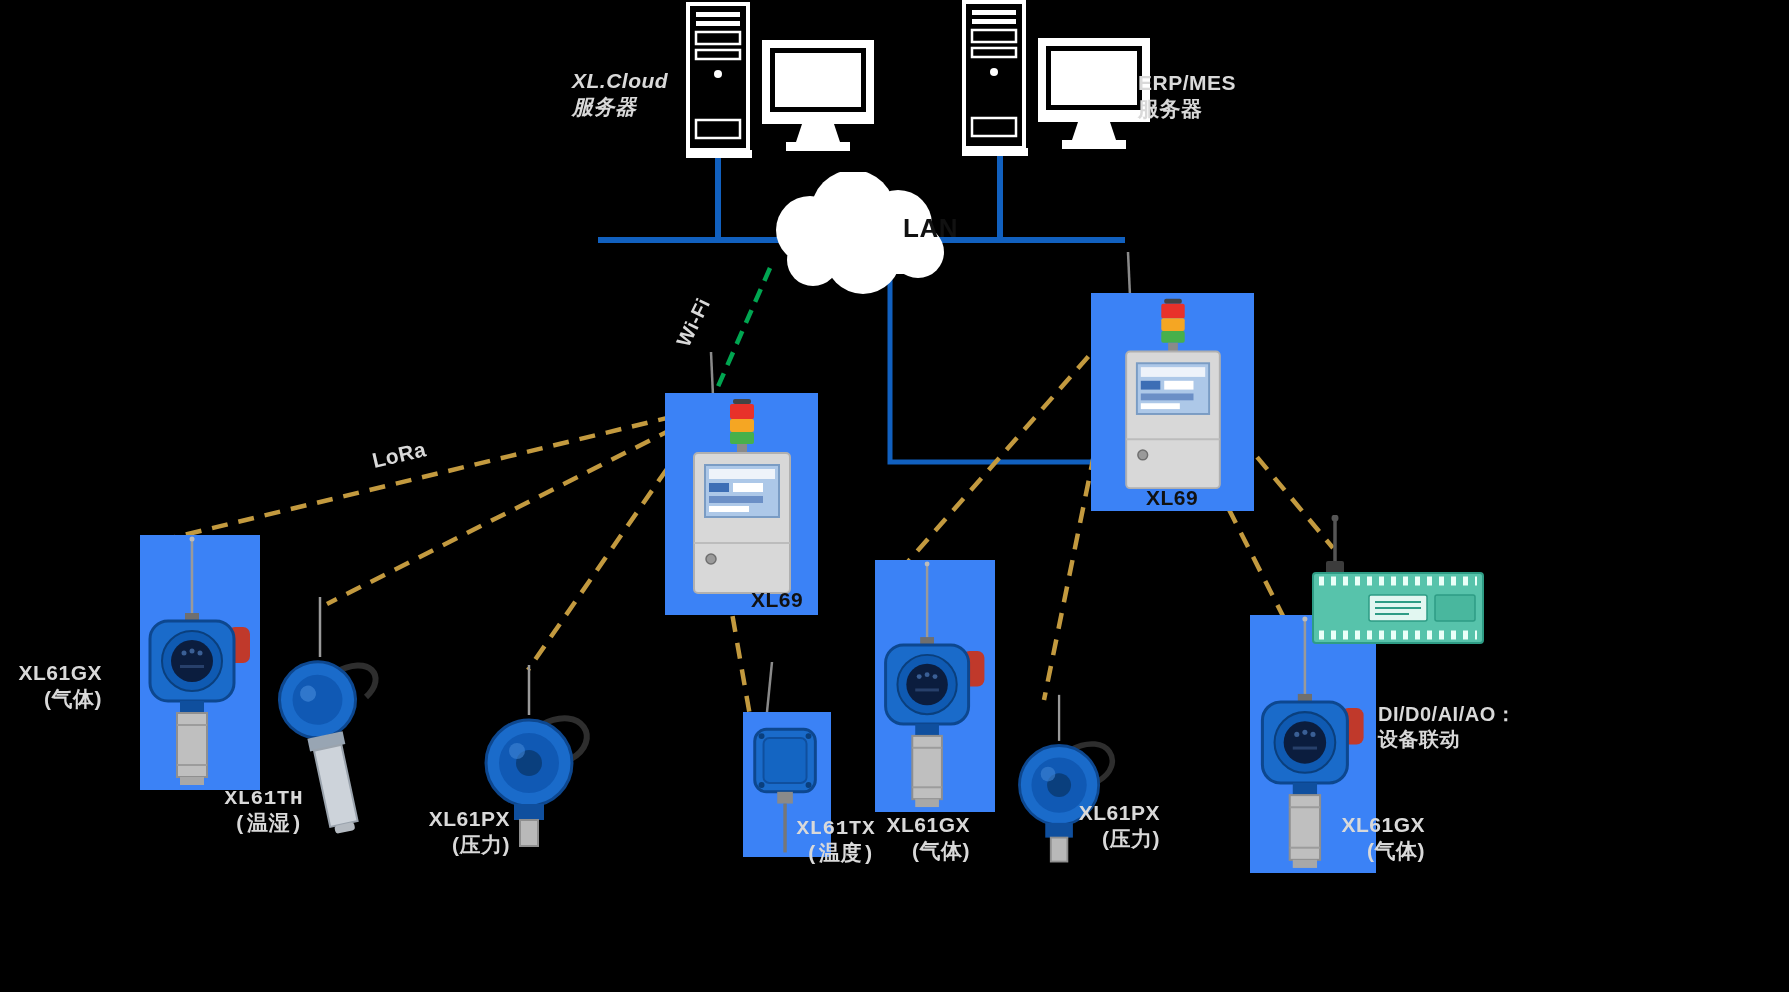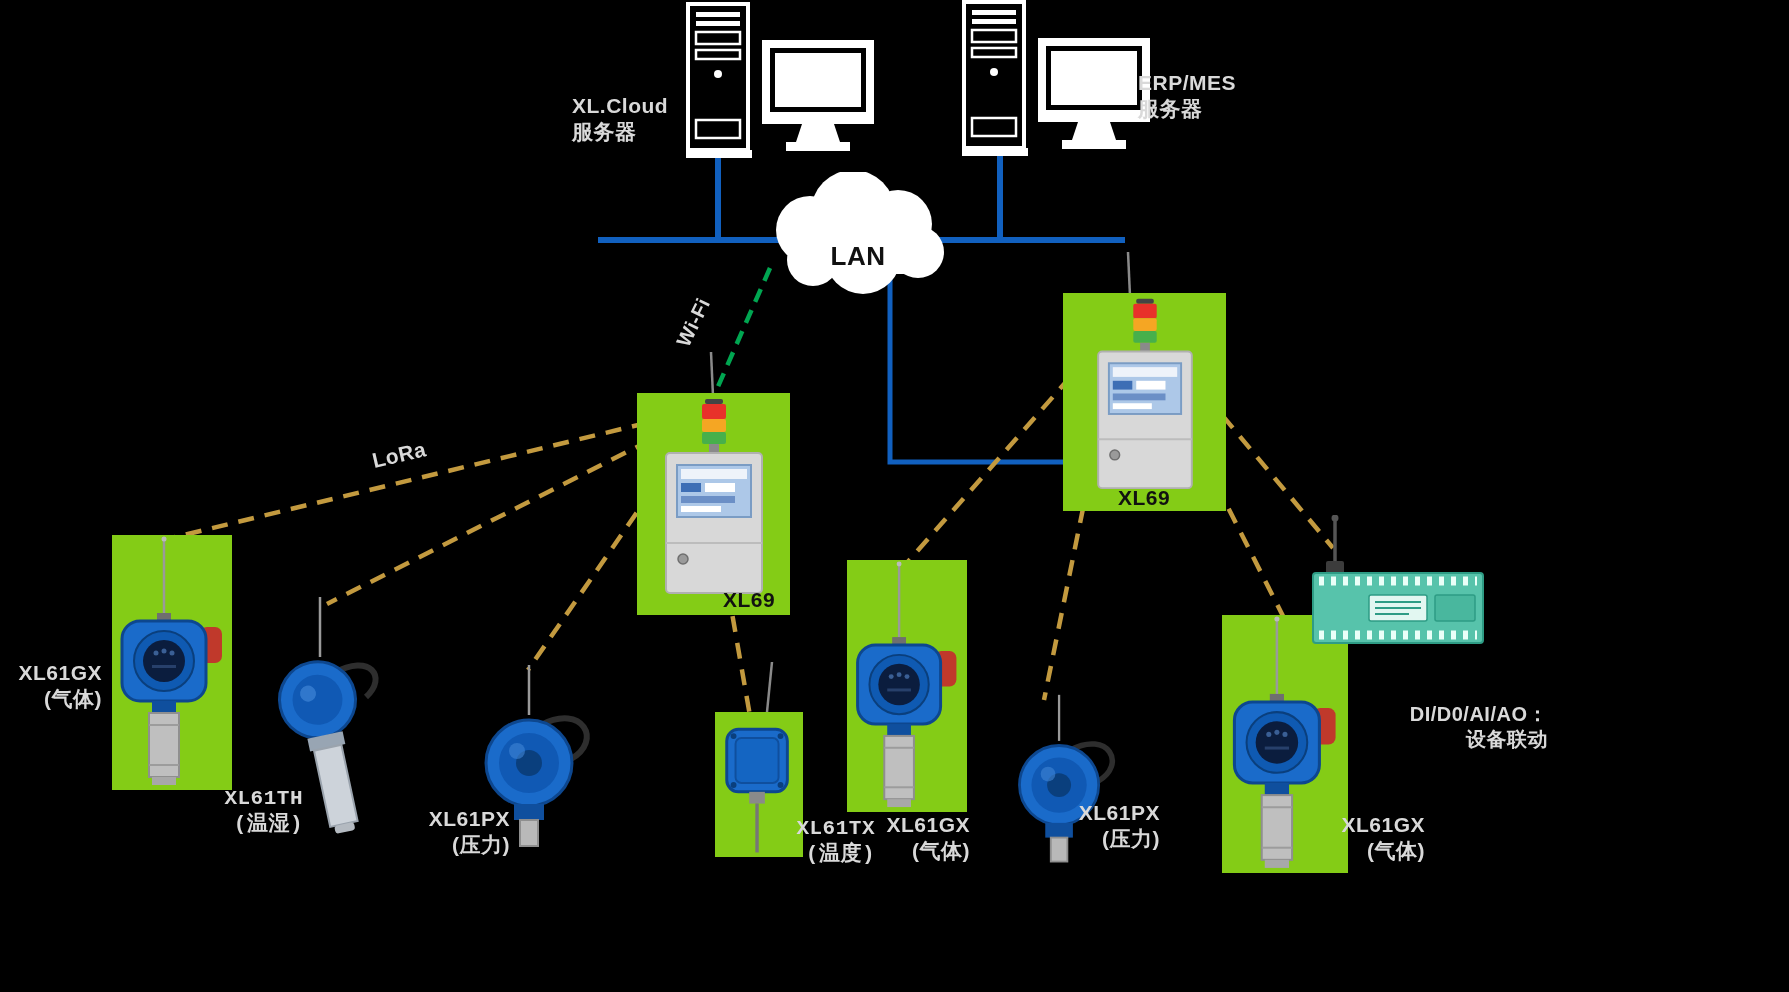"XL.Cloud" div.lbl { font-style: none -> italic; top: 93px -> 68px }
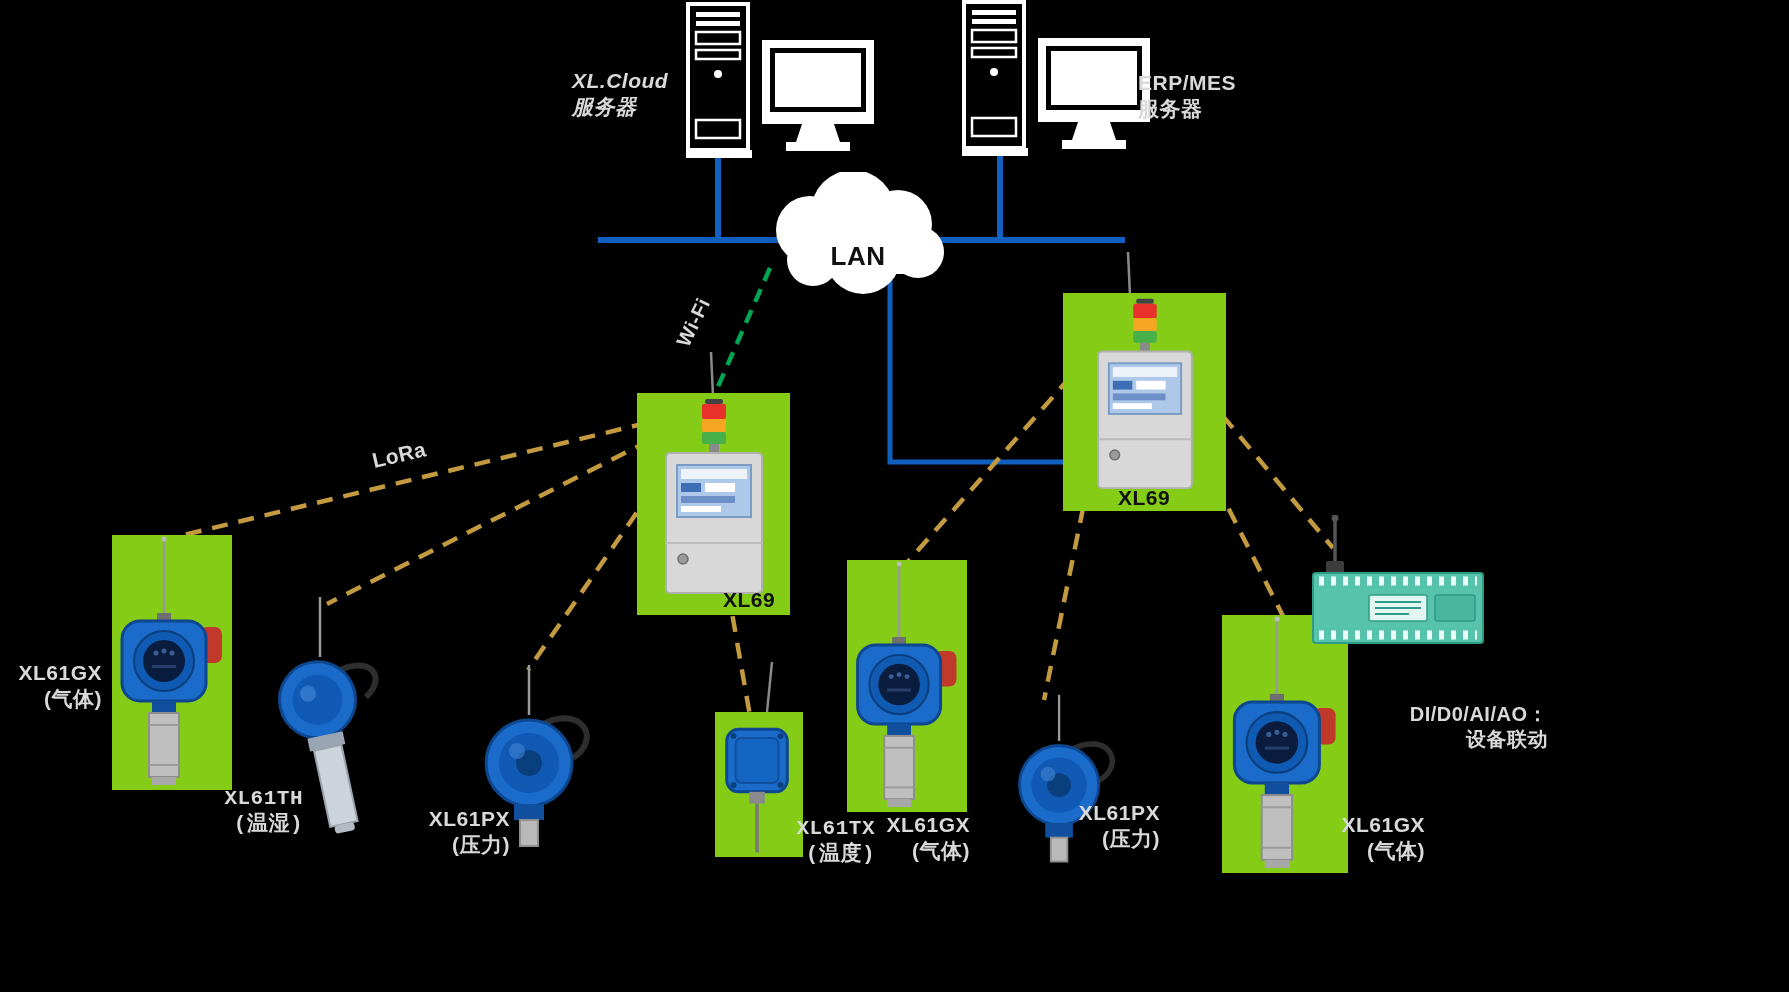"LAN" div.lbl { text-align: none -> right; top: 240px -> 212px }
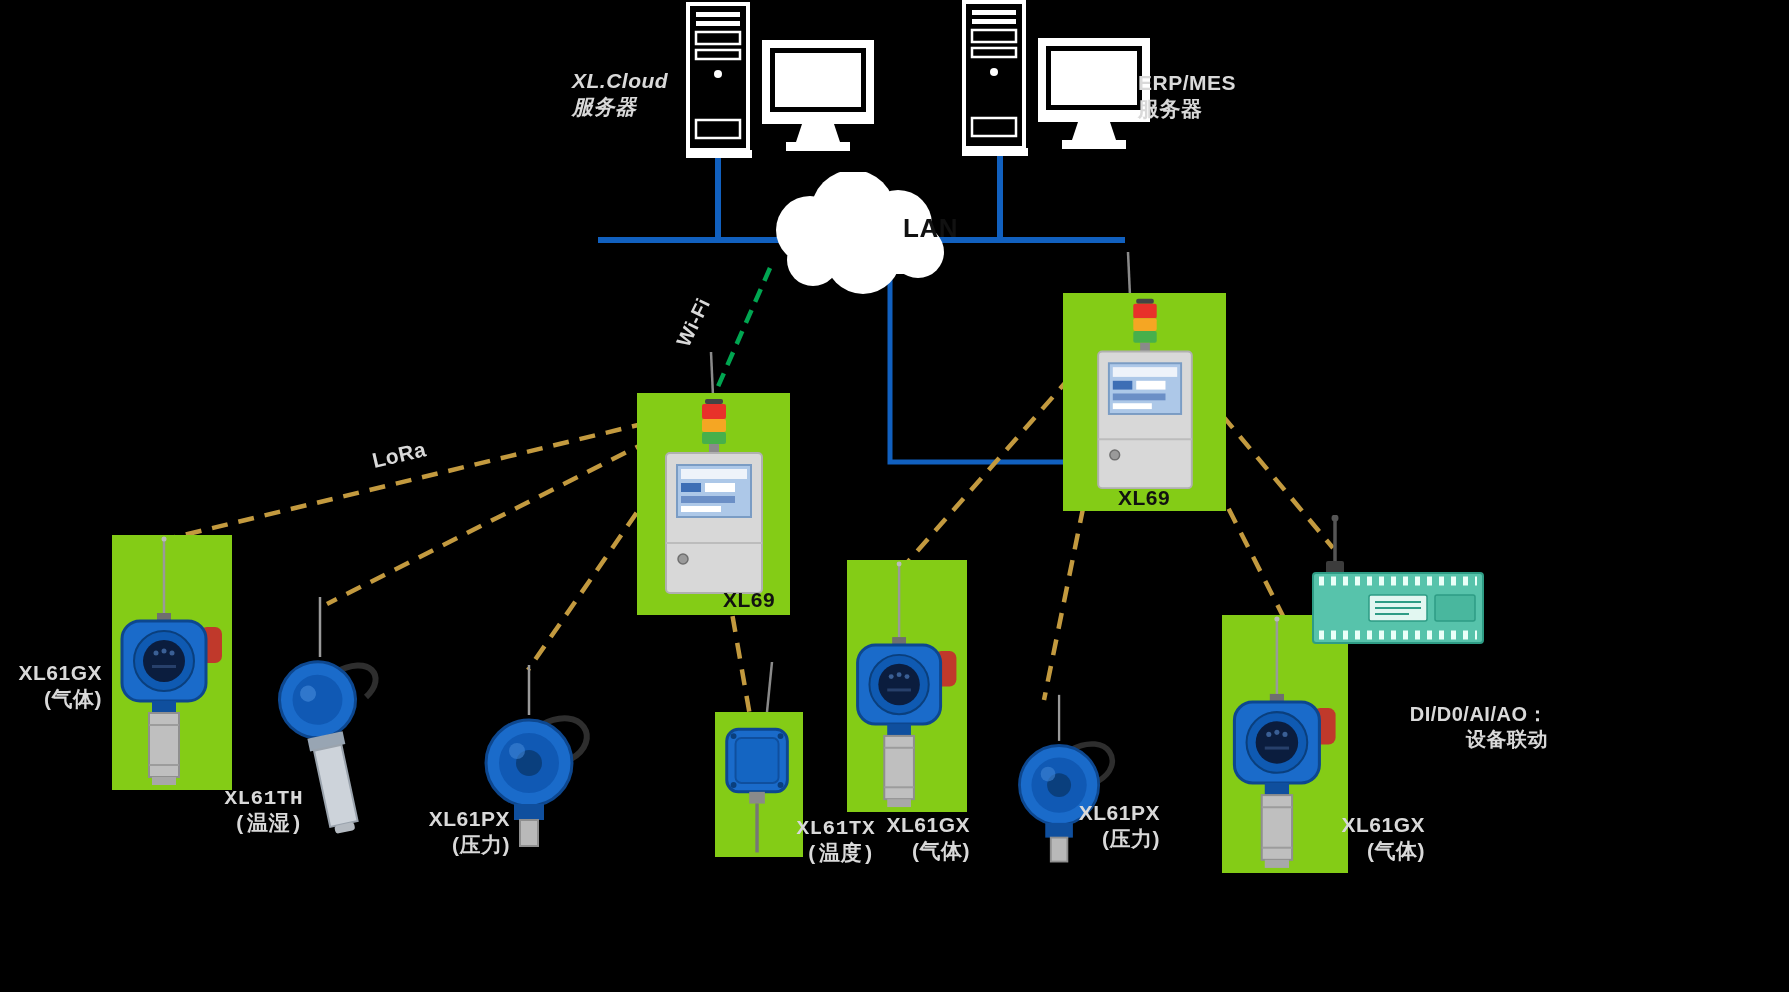"XL69" .card { background: #84cc16 -> #3b82f6; margin-left: none -> 28px }
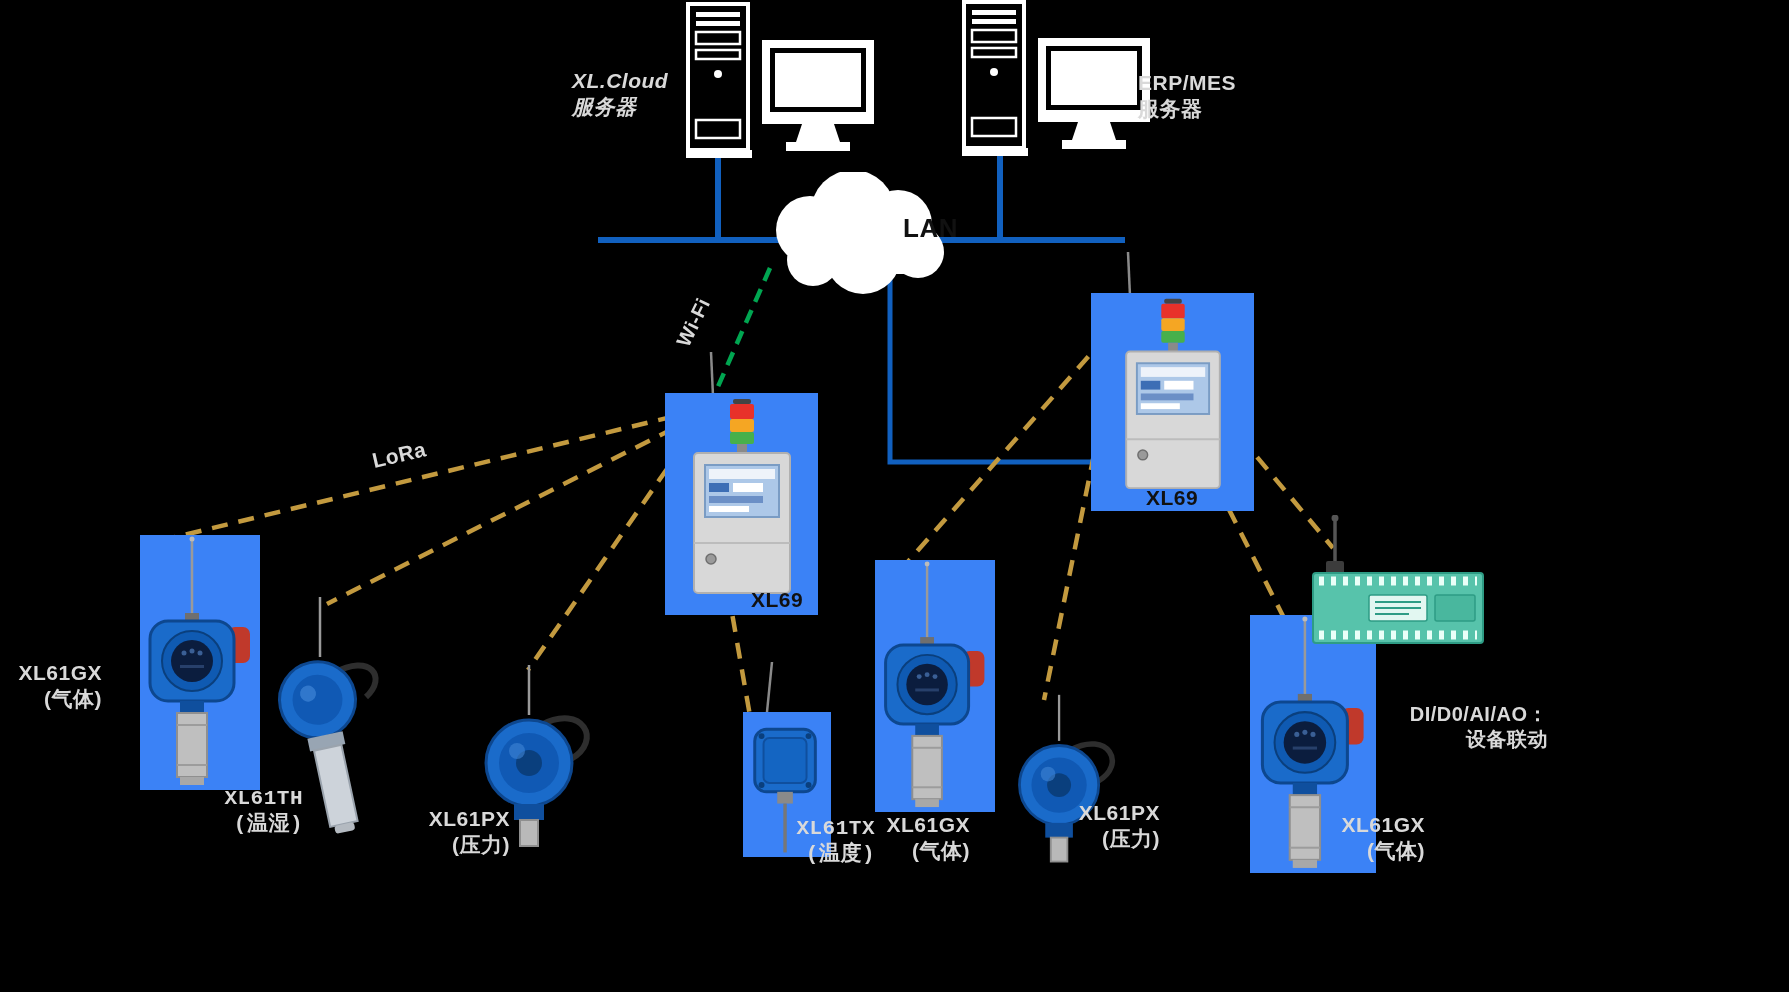"DI/D0/AI/AO：" div.lbl { text-align: right -> none }
